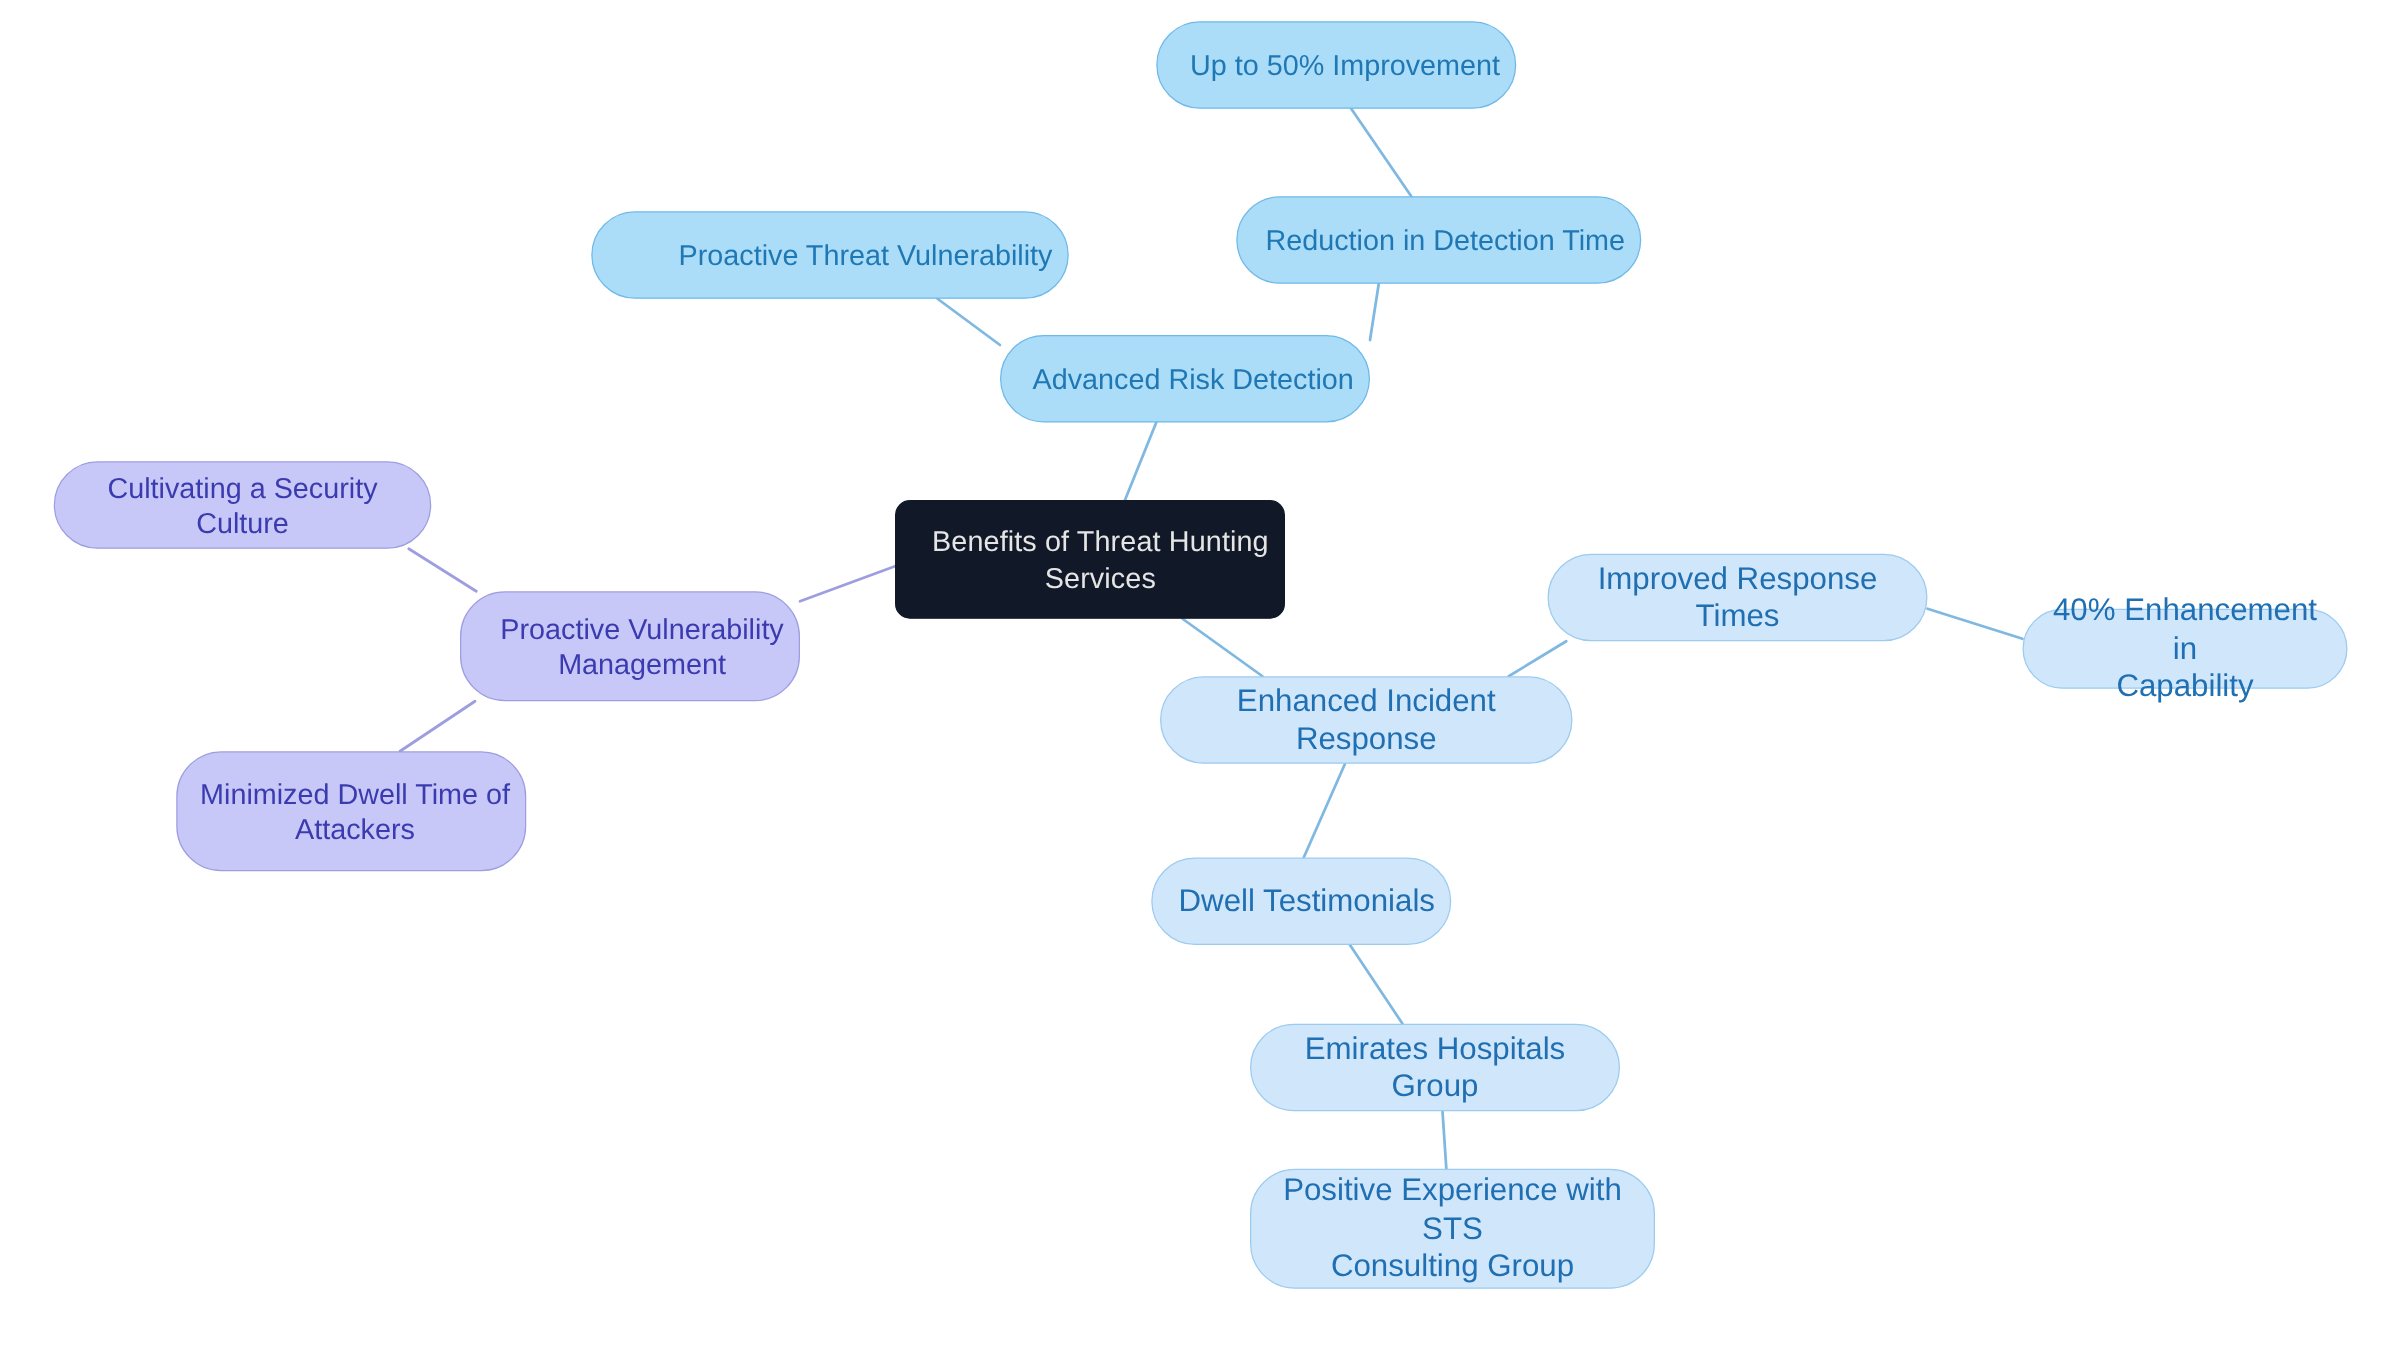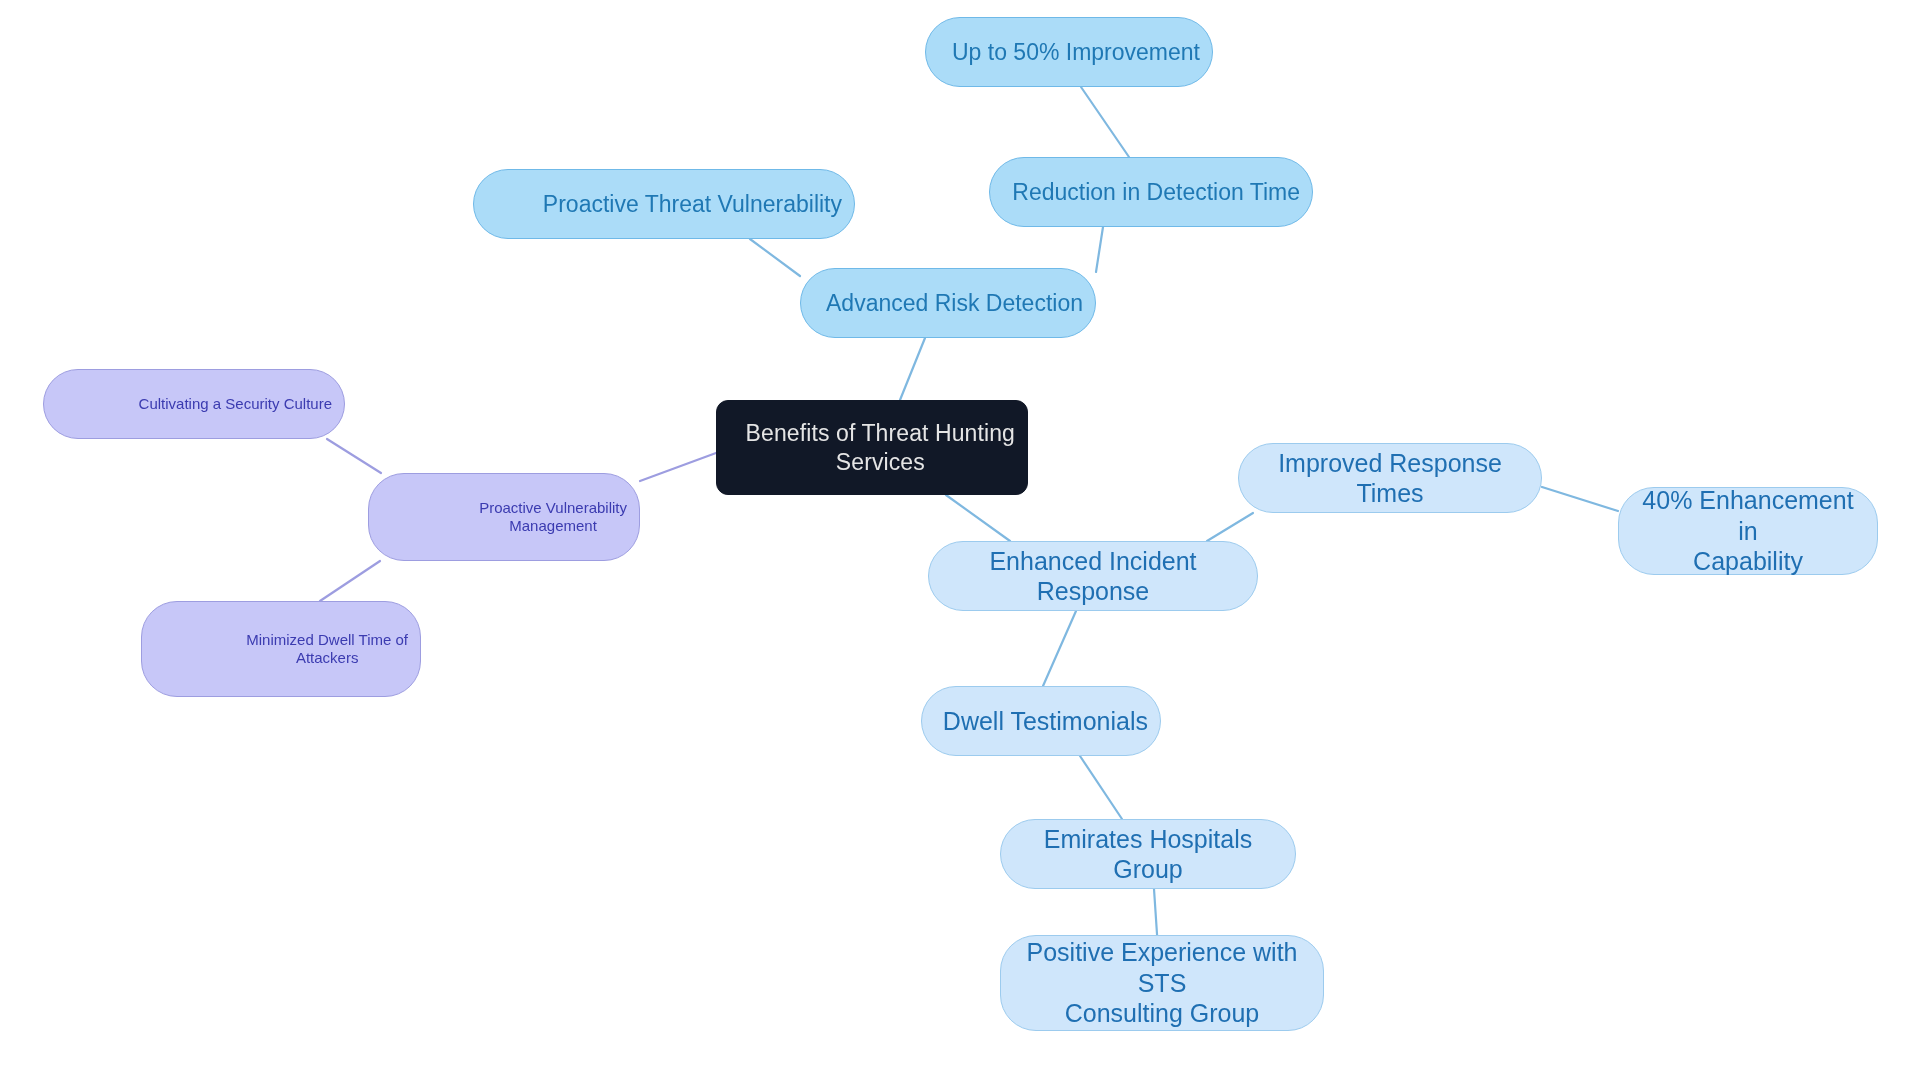"Cultivating a Security Culture" .node.tier-purple-dark { font-size: 15px -> 23px }
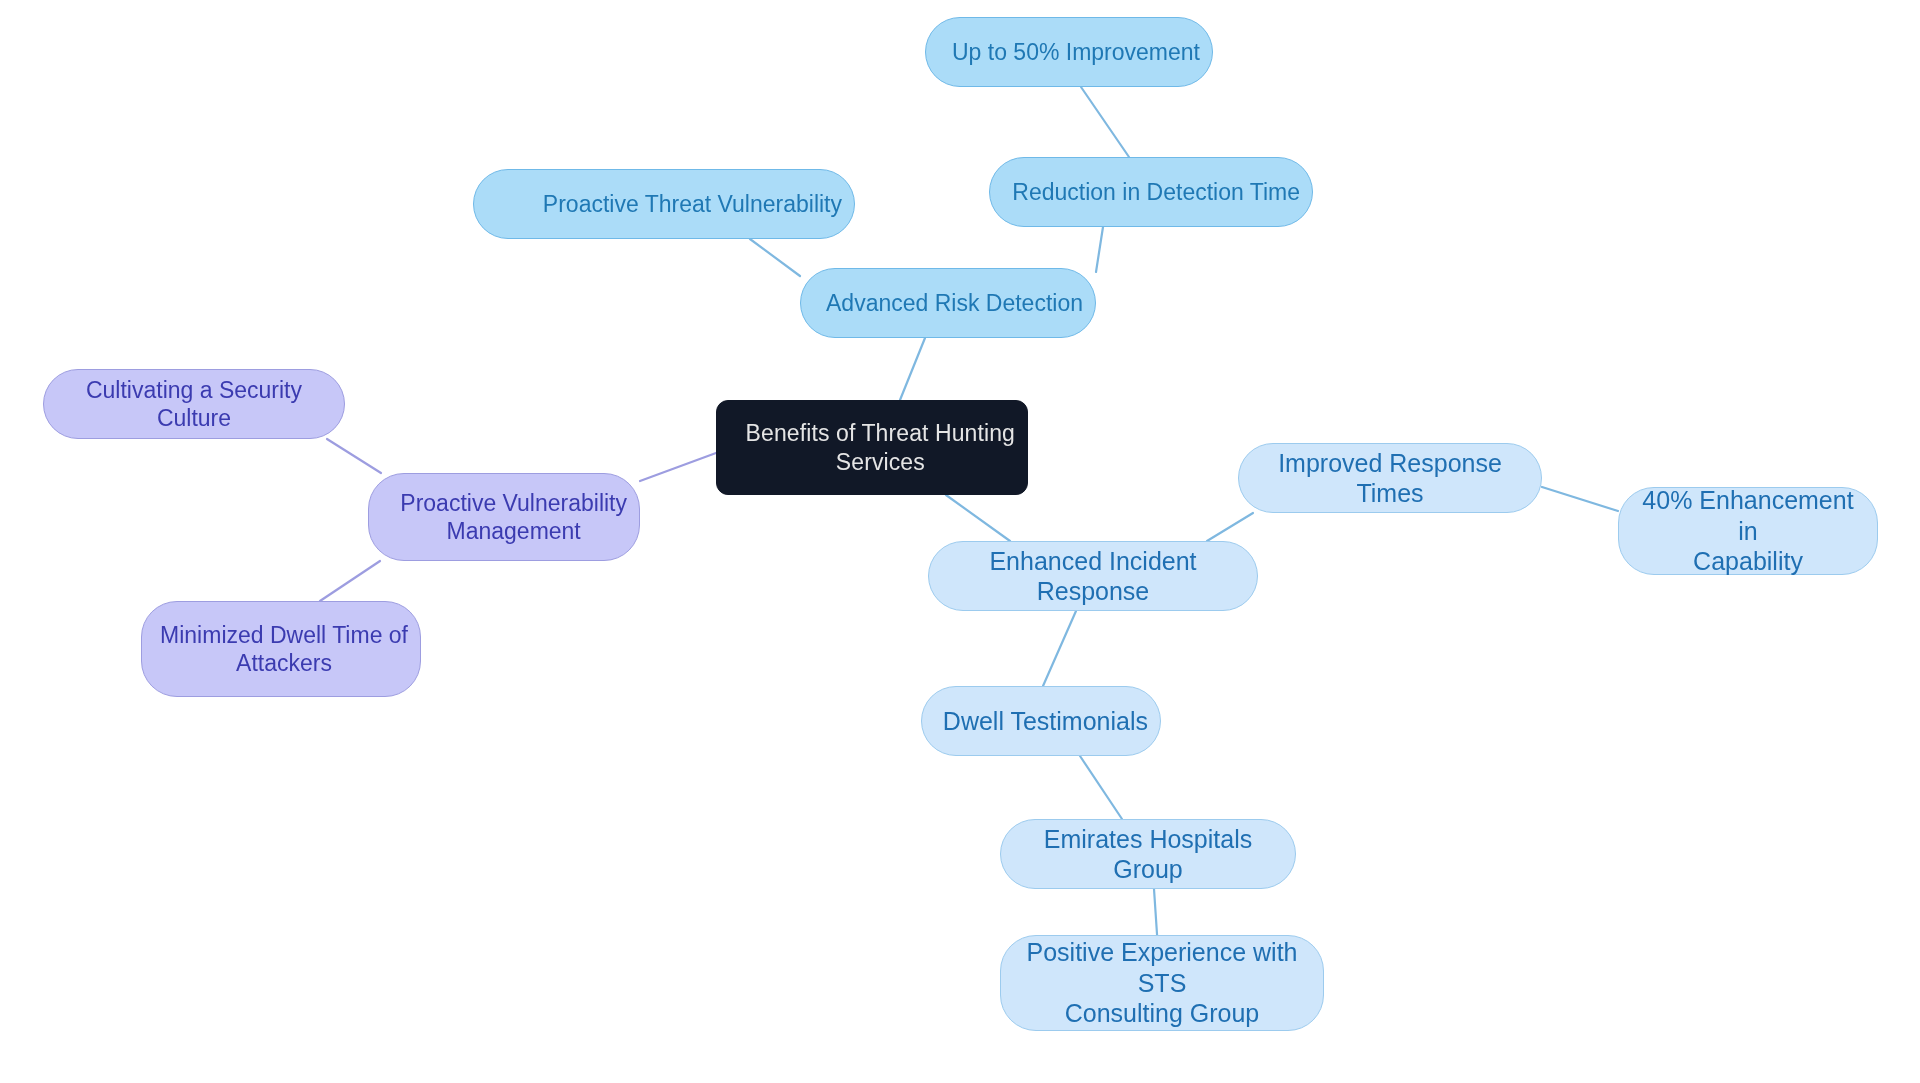"40% Enhancement in" div.node { height: 88px -> 64px }
